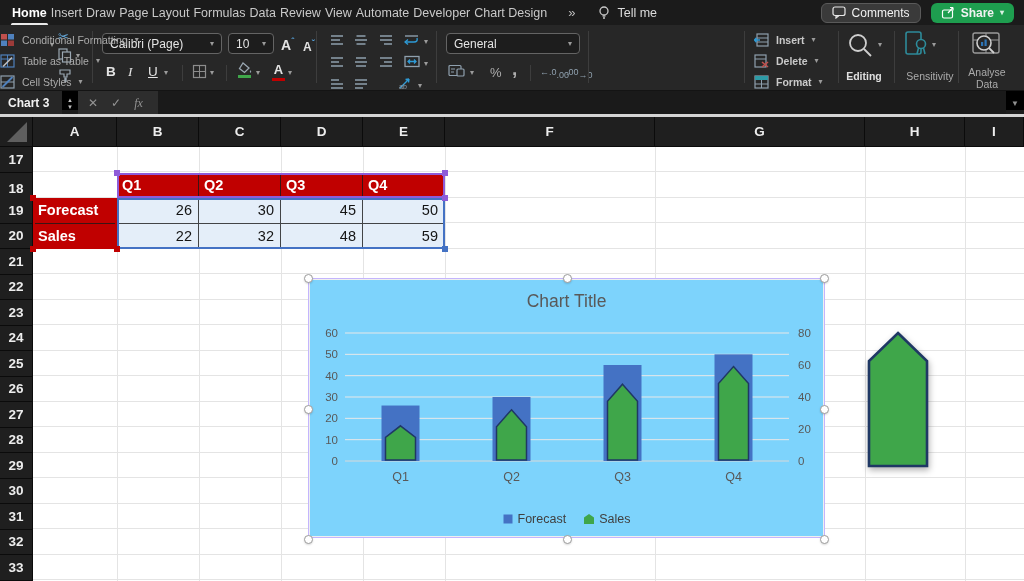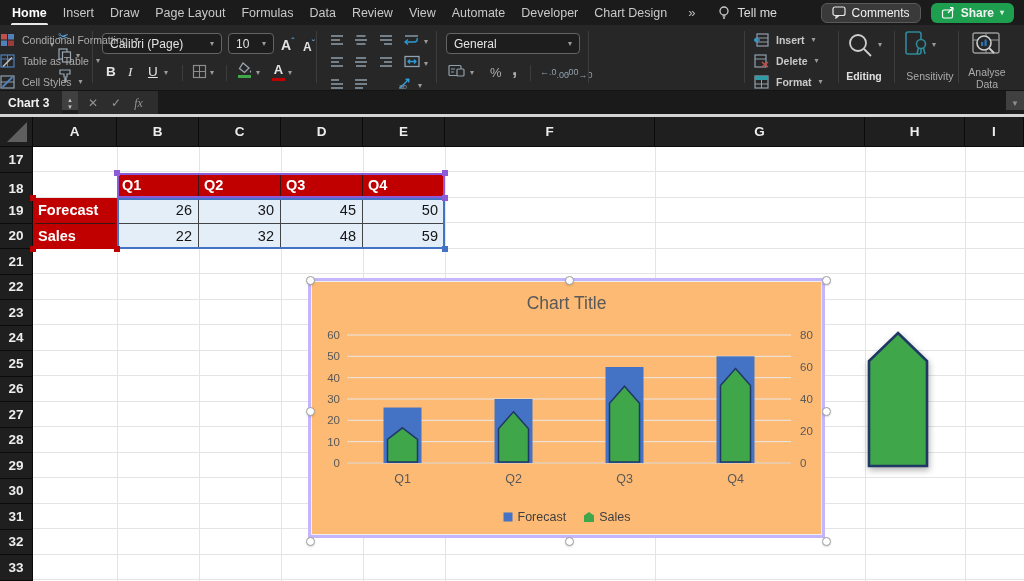"Home" span { gap: 16px -> 4px }
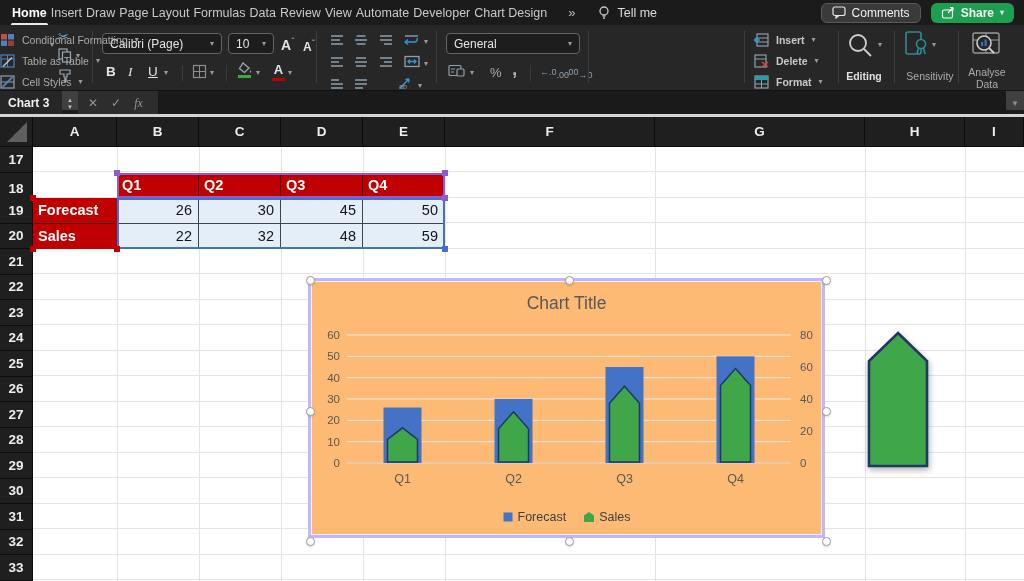"Chart 3" .fbar { background: #404040 -> #000000 }
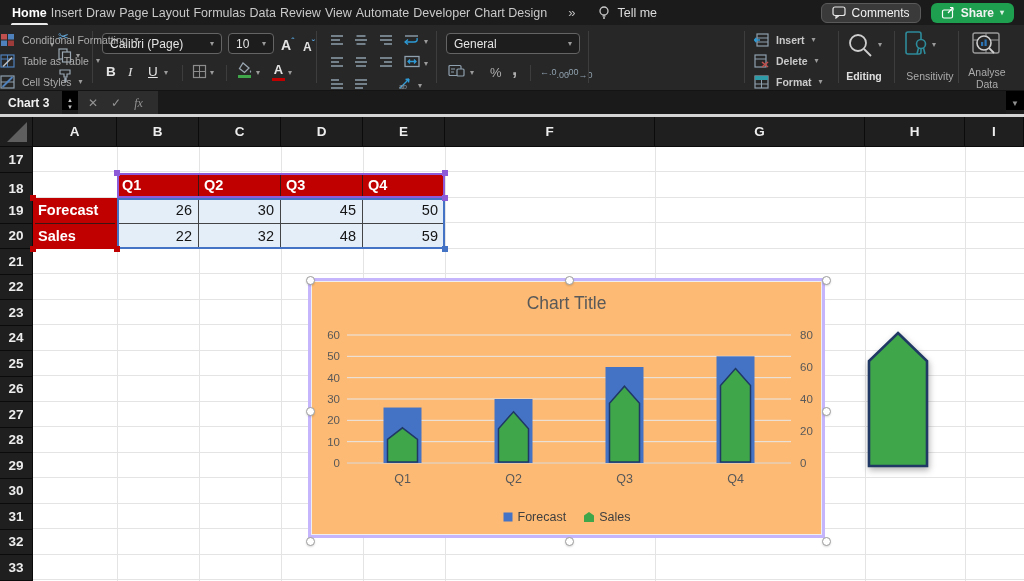"Chart Title" .chart-obj { background: #fdba74 -> #7dd3fc; border: 3px solid #c4b5fd -> 1px solid #c4b5fd }
